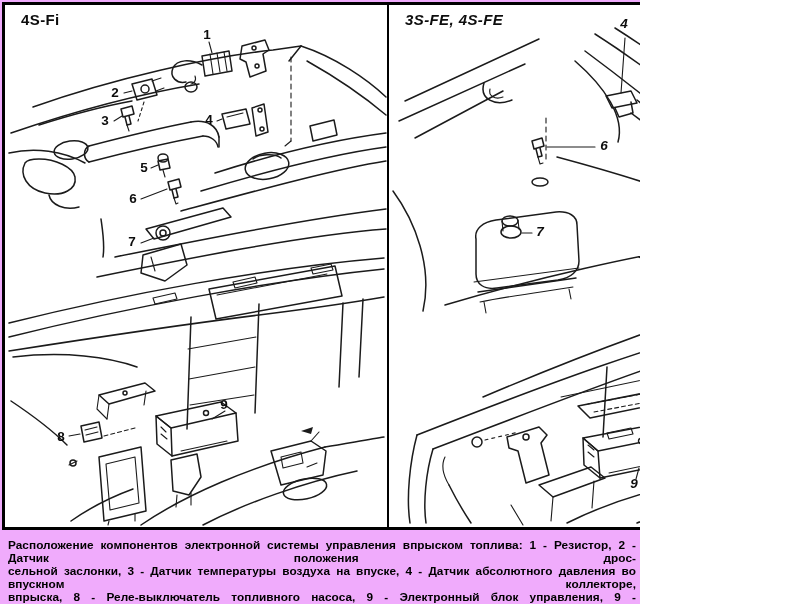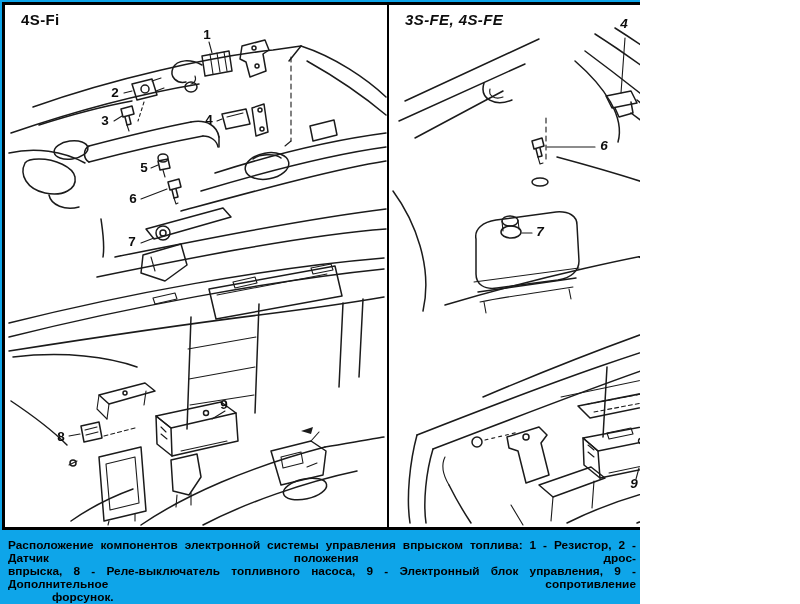"4S-Fi" .page { background: #0ea5e9 -> #f0abfc }
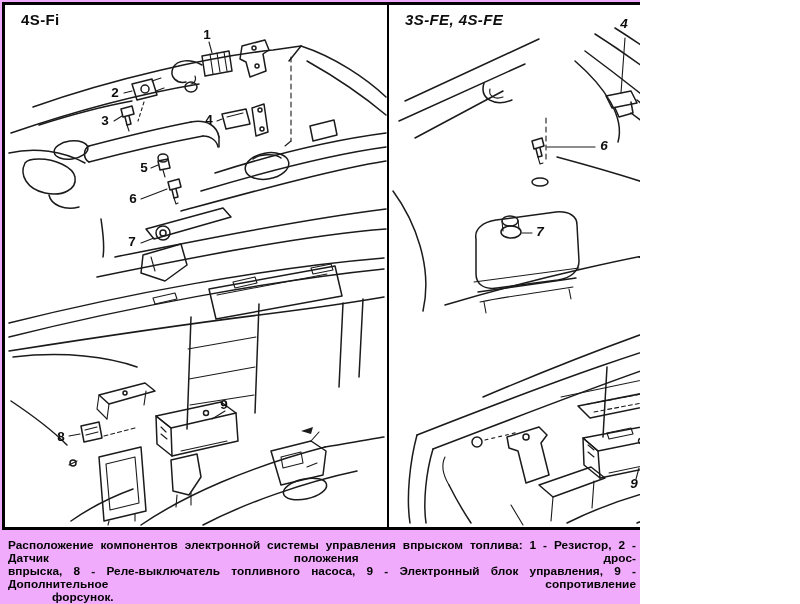"сельной заслонки, 3 - Датчик" div.caption-line { html: none -> <div>сельной заслонки, 3 - Датчик температуры воздуха на впуске, 4 - Датчик абсолютного давления во впускном коллекторе,</div> }
